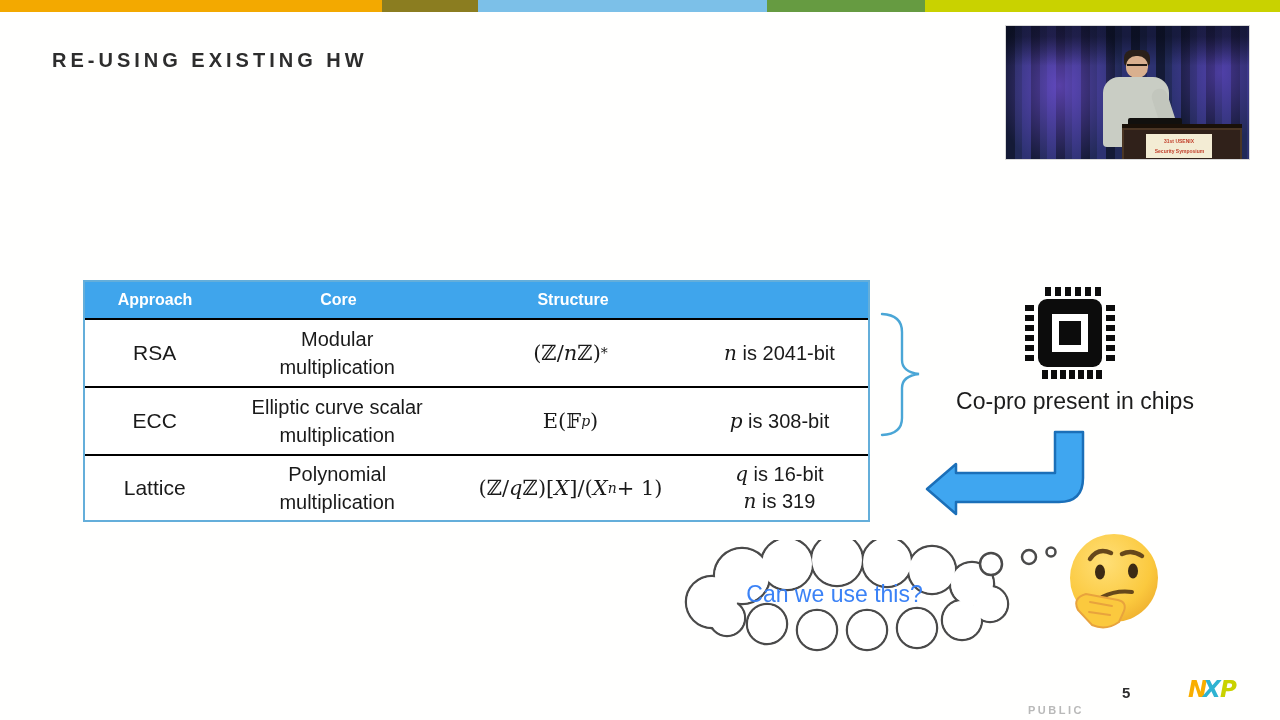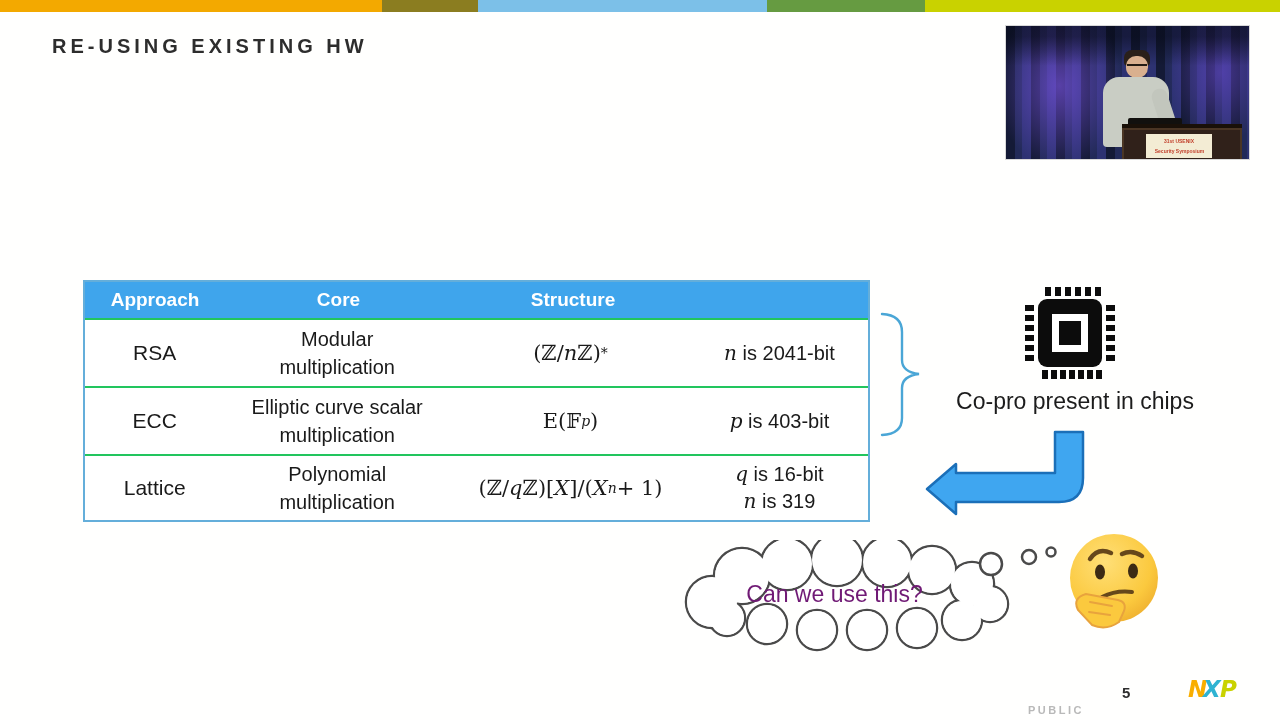"RE-USING EXISTING HW" .title { top: 35px -> 49px }
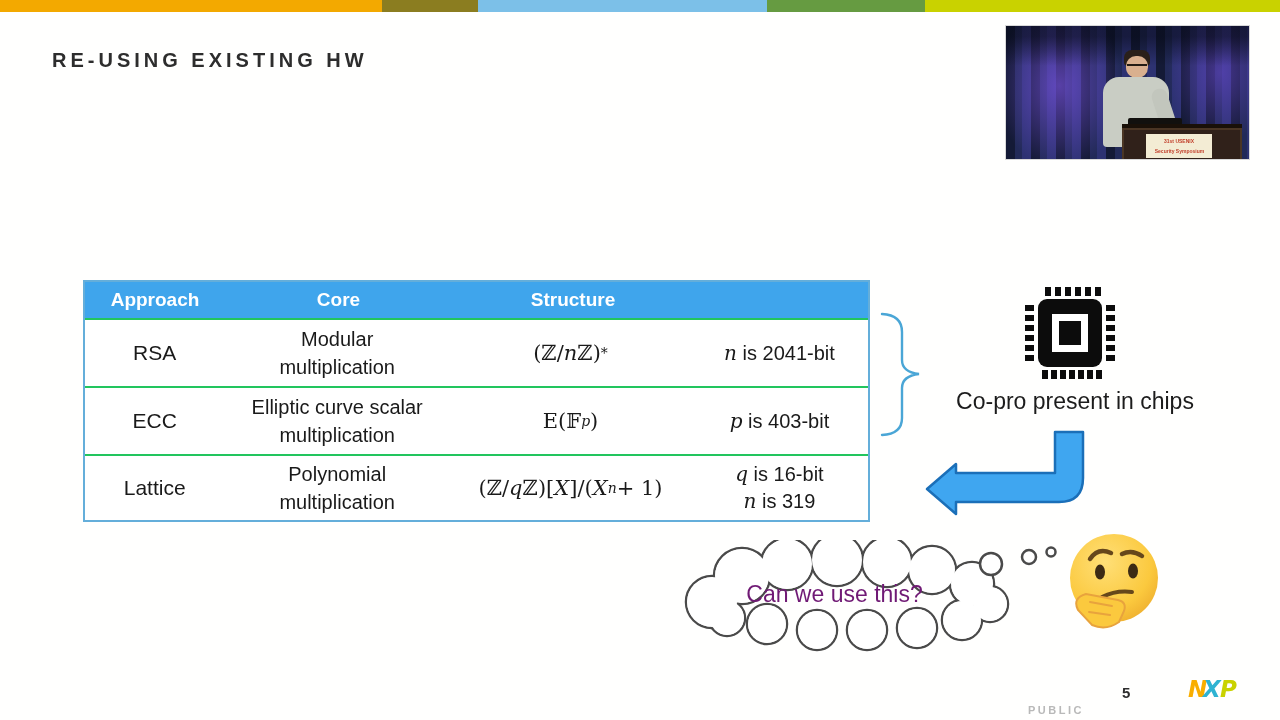"Approach" .hw-row.header .hw-cell { font-size: 19px -> 16px }
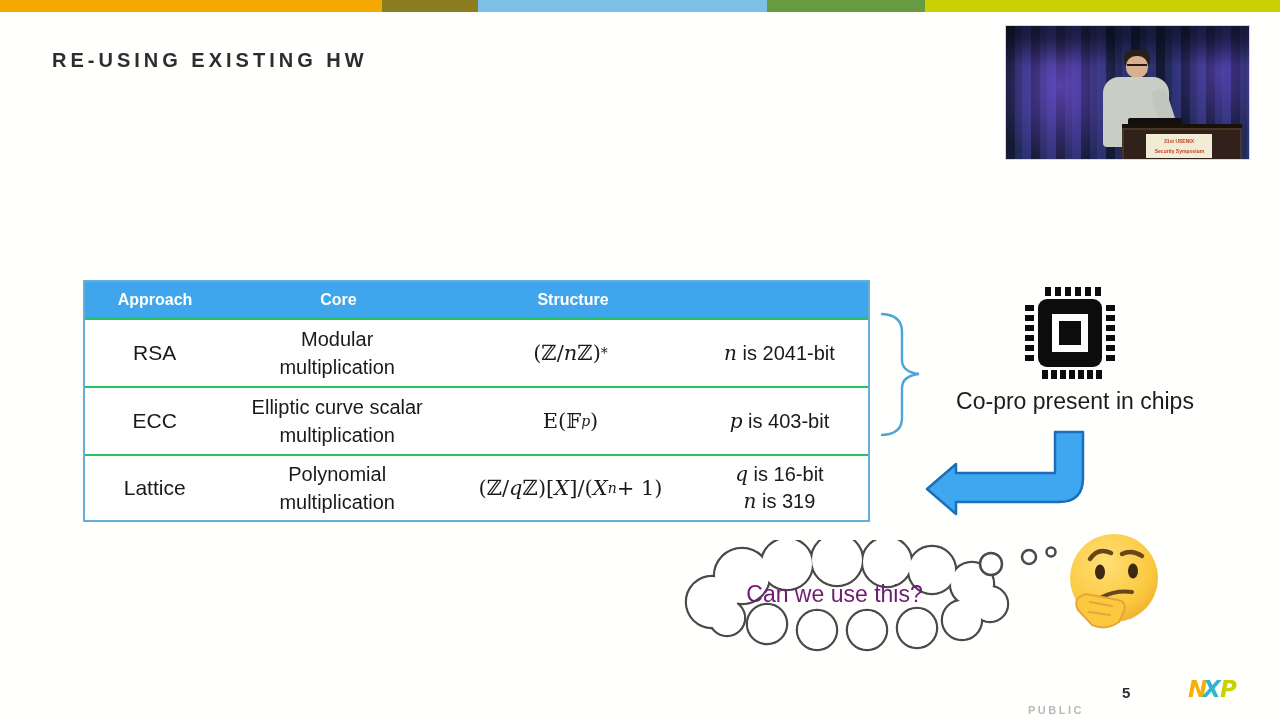"RSA" .hw-row.body { border-top: 2px solid #22c55e -> 2px solid #000000 }
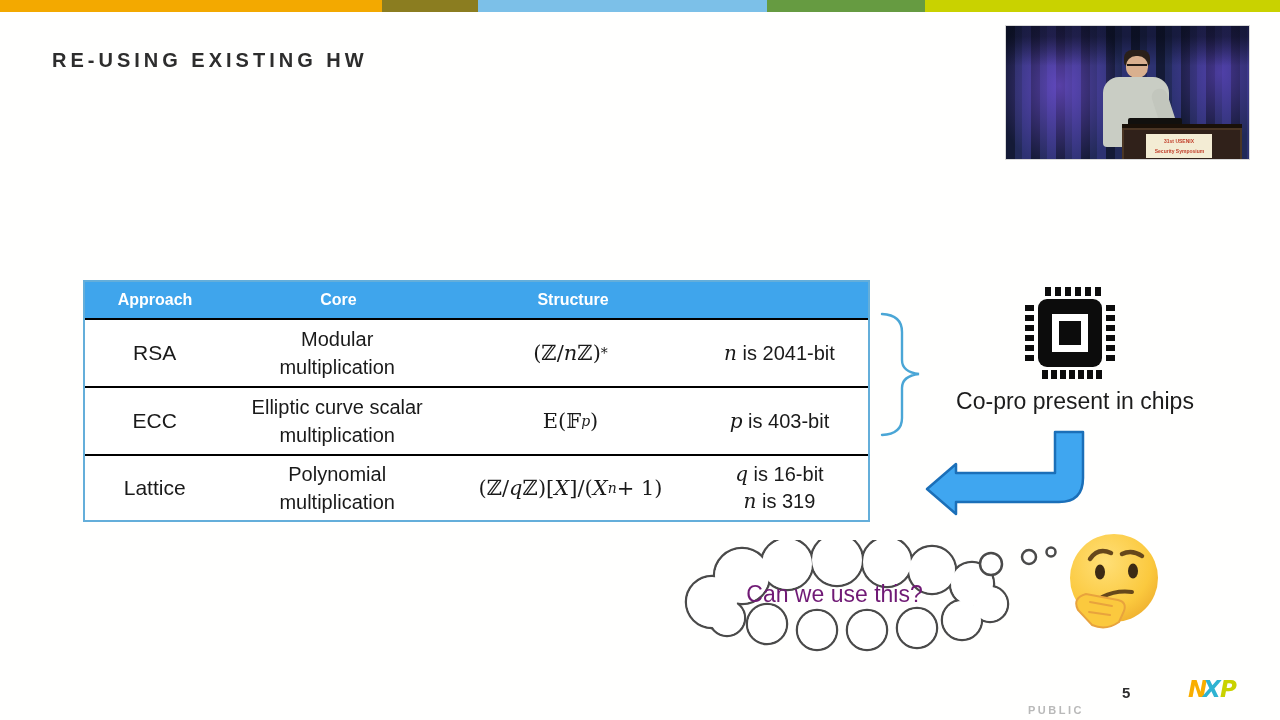"is 403-bit" span { text: 403-bit -> 308-bit }
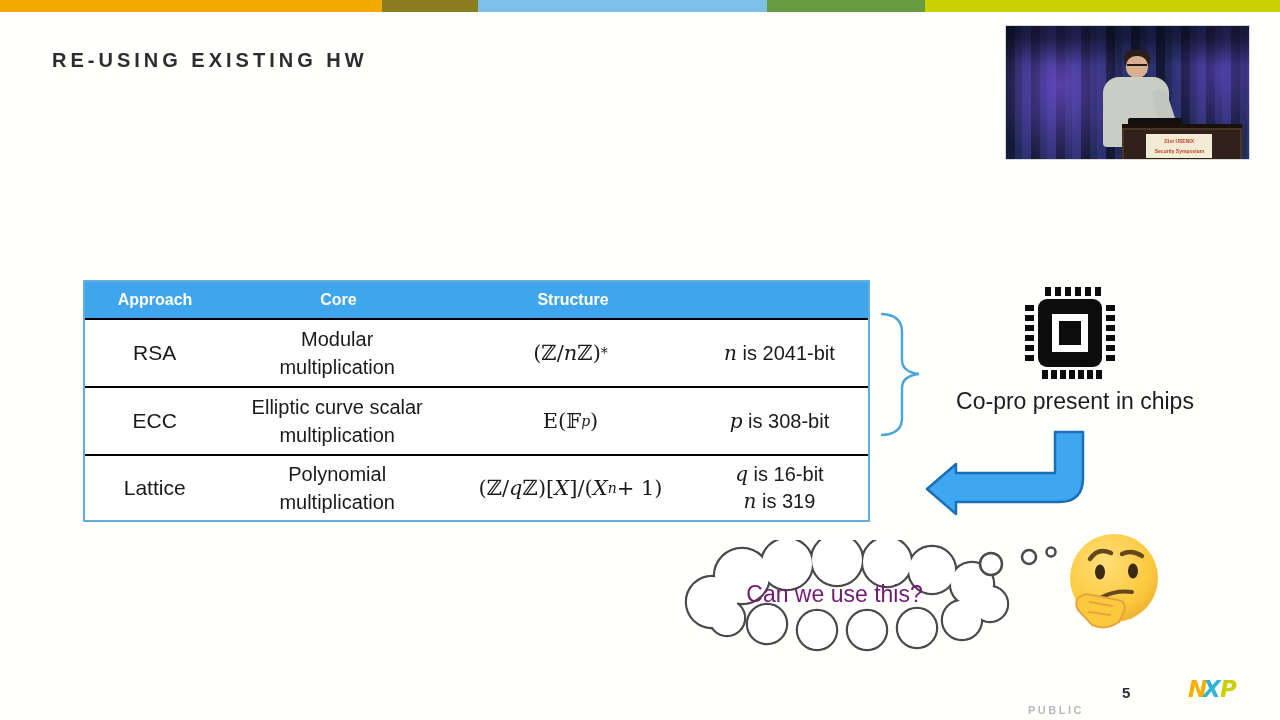"Can we use this?" .cloud-text { color: #701a75 -> #3b82f6 }
